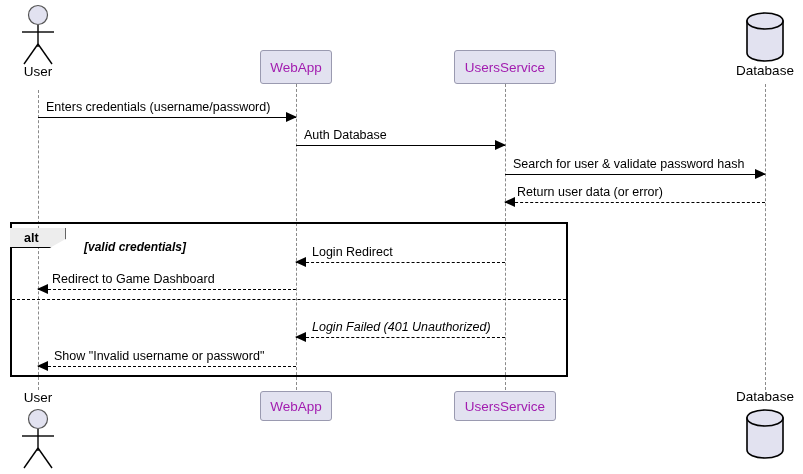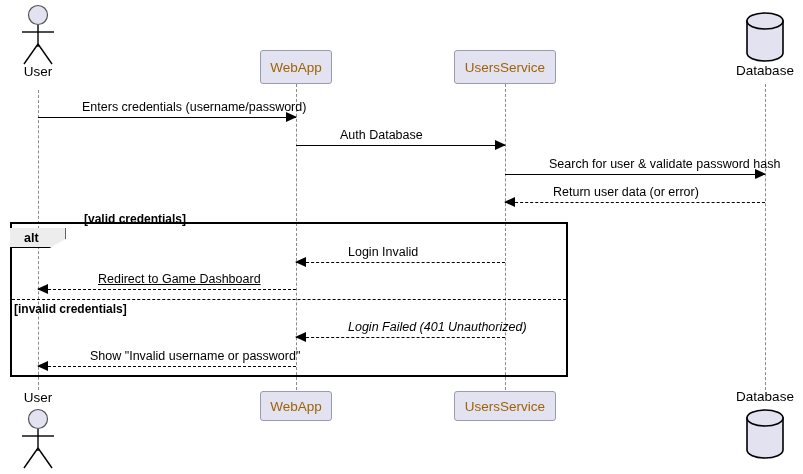"WebApp" .participant-box { color: #a16207 -> #a21caf }
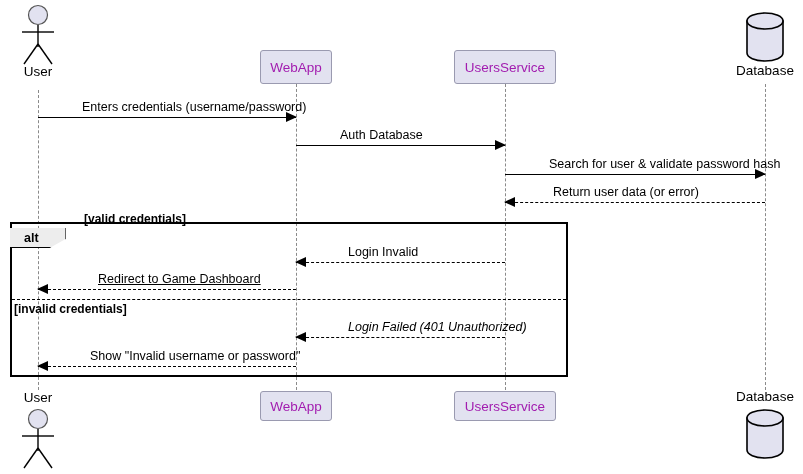"Enters credentials (username/password)" .msg-label.lbl-left { margin-left: 36px -> none }
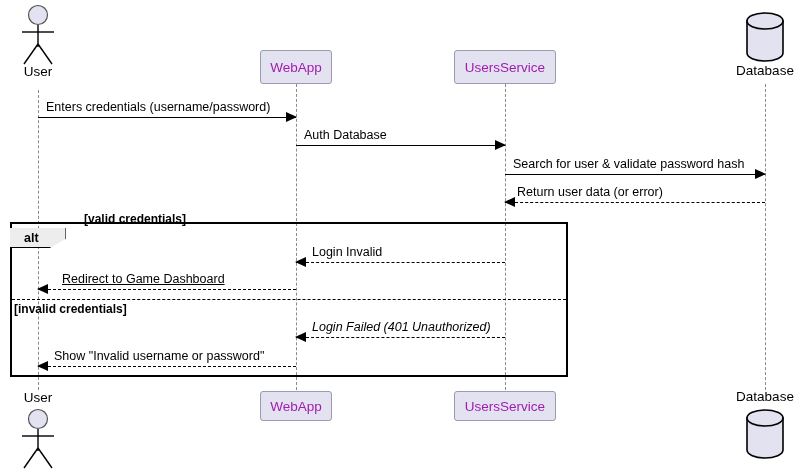"[valid credentials]" div.frame-guard { font-style: none -> italic; top: 212px -> 240px }
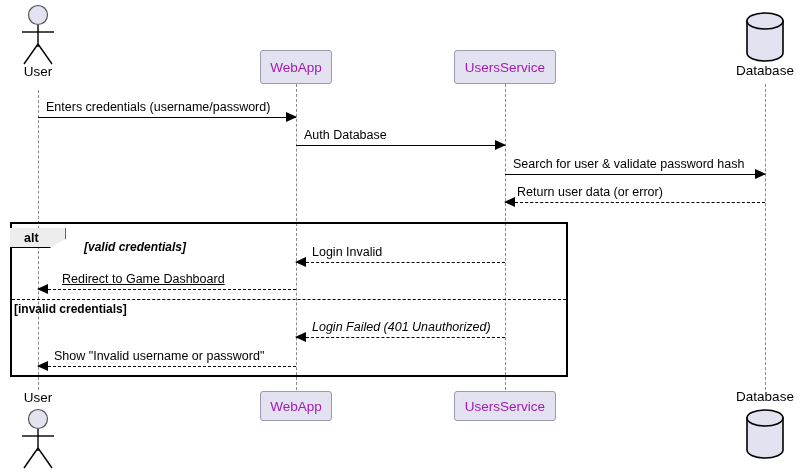"Login Invalid" div.msg-label { text: Invalid -> Redirect }
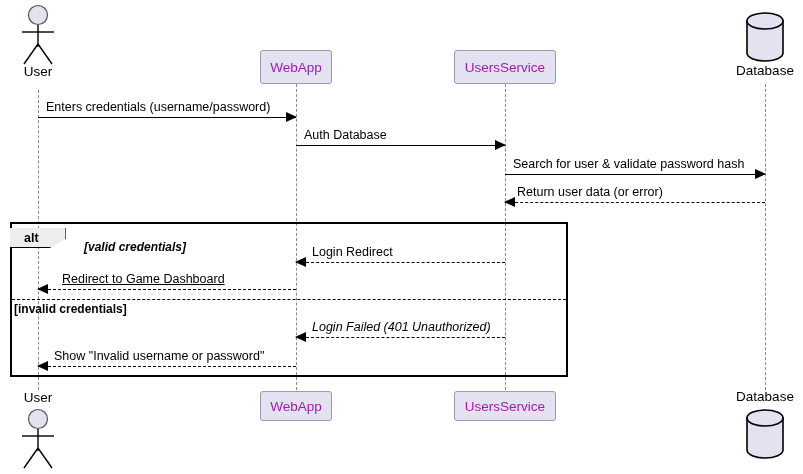"Redirect to Game Dashboard" div.msg-label { left: 24px -> 14px; text-decoration: underline -> none }
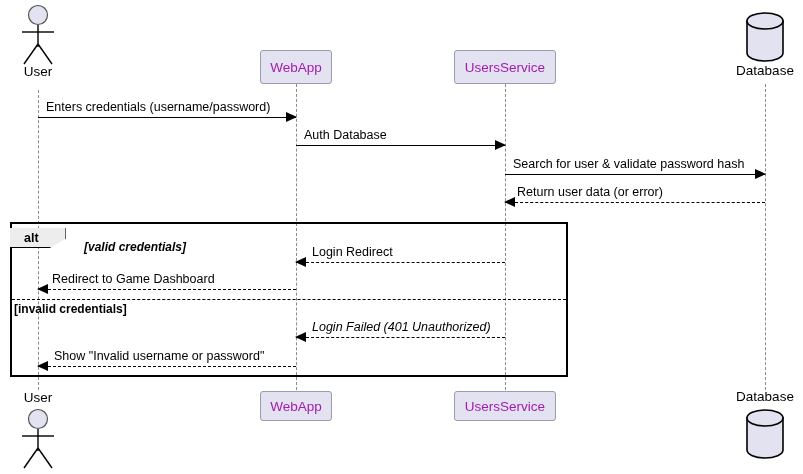"[invalid credentials]" div.frame-guard { html: <div>[invalid credentials]</div> -> none }
